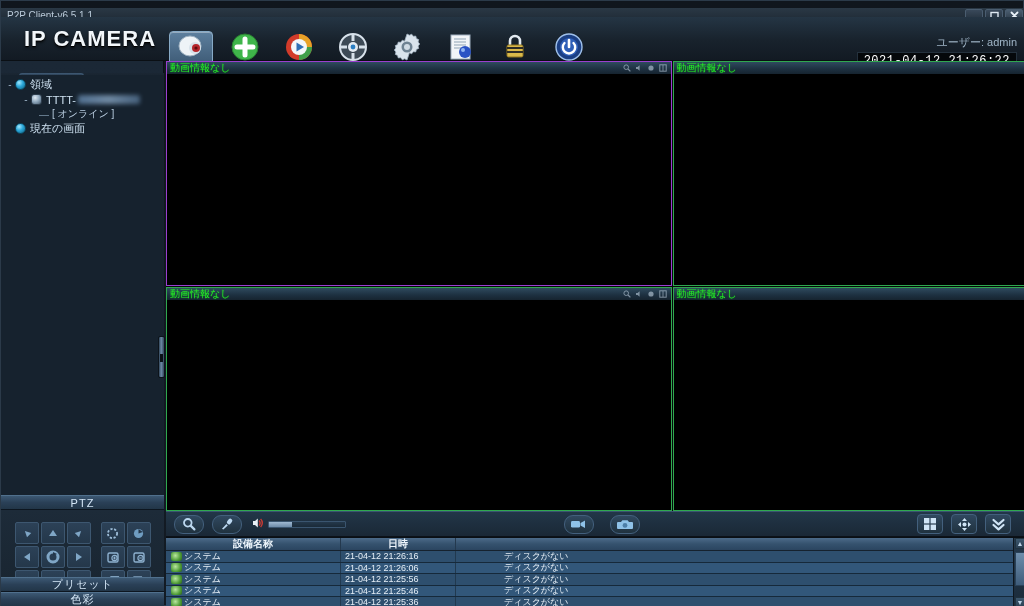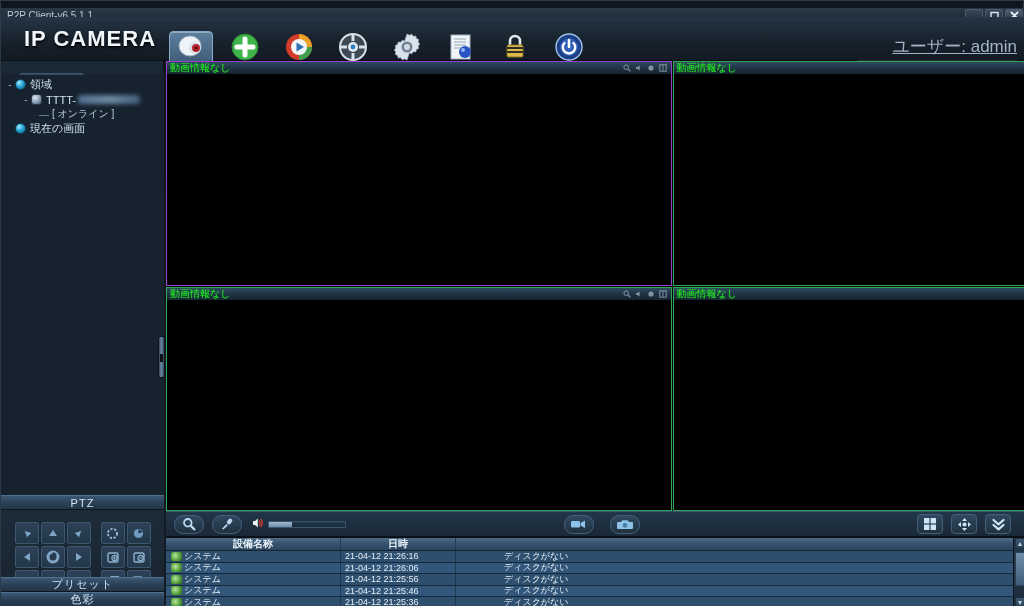"ユーザー: admin" .userlabel { font-size: 17px -> 11px; text-decoration: underline -> none }
